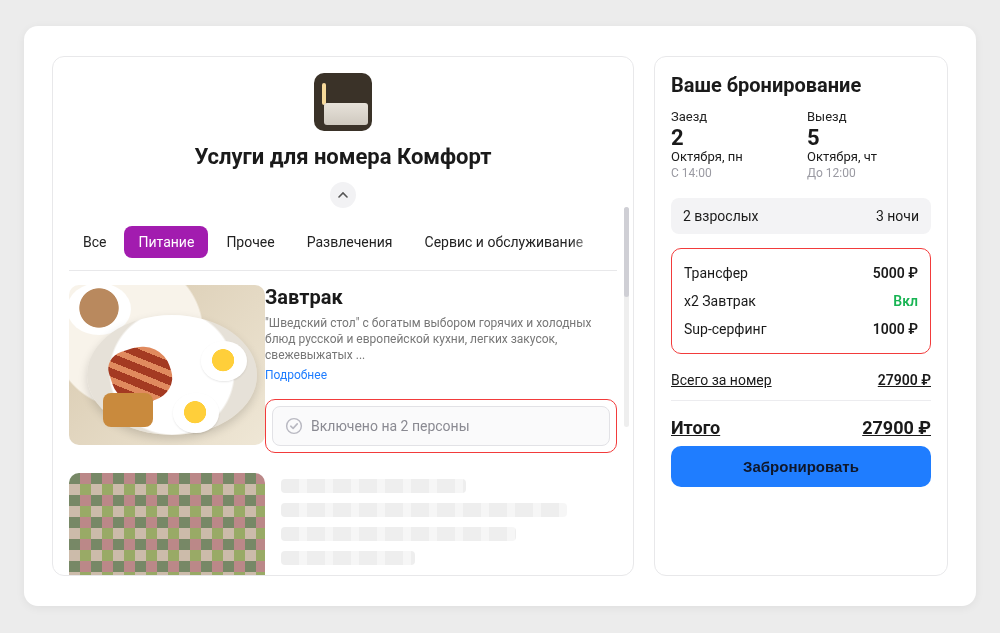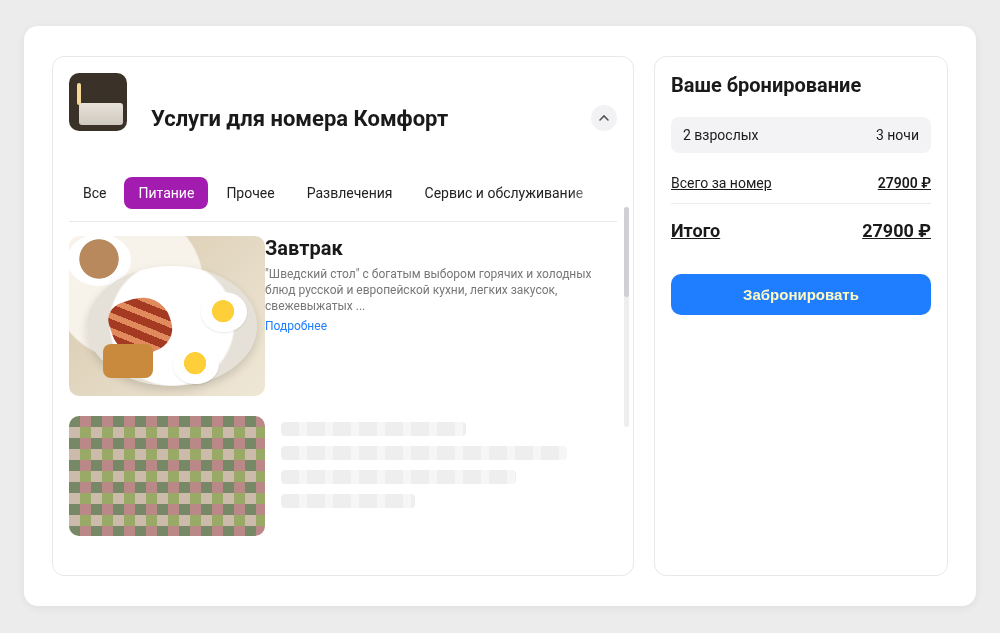"Заезд" div.dates { html: none -> <div> <div> <div>Заезд</div> <div>2</div> <div>Октября, пн</div> <div>С 14:00</div> </div> <div> <div>Выезд</div> <div>5</div> <div>Октября, чт</div> <div>До 12:00</div> </div> </div> }
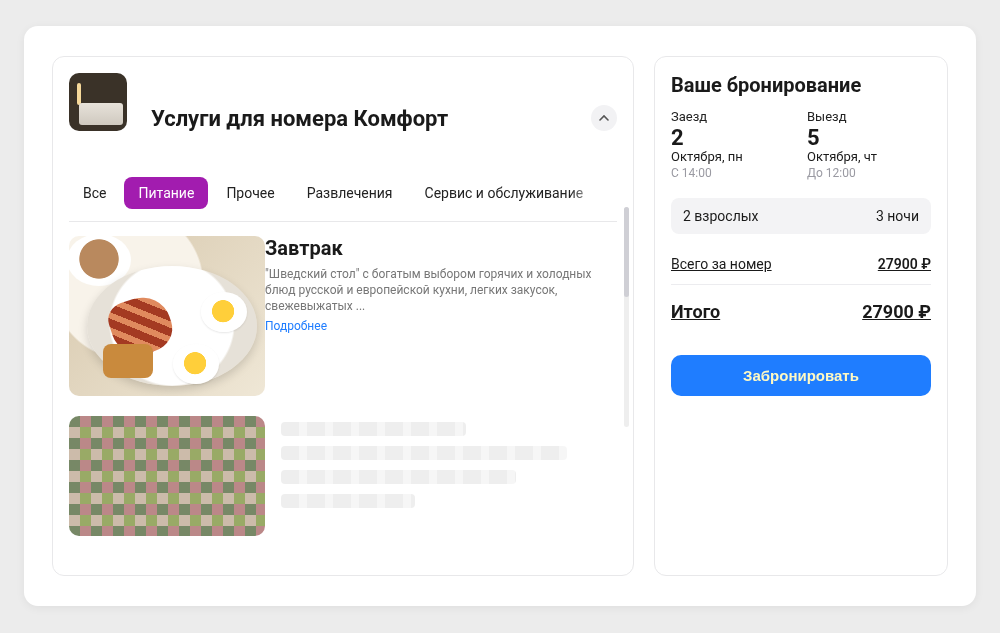"Услуги для номера Комфорт" .header-row { align-items: flex-end -> center; flex-direction: none -> column; gap: 24px -> 13px }
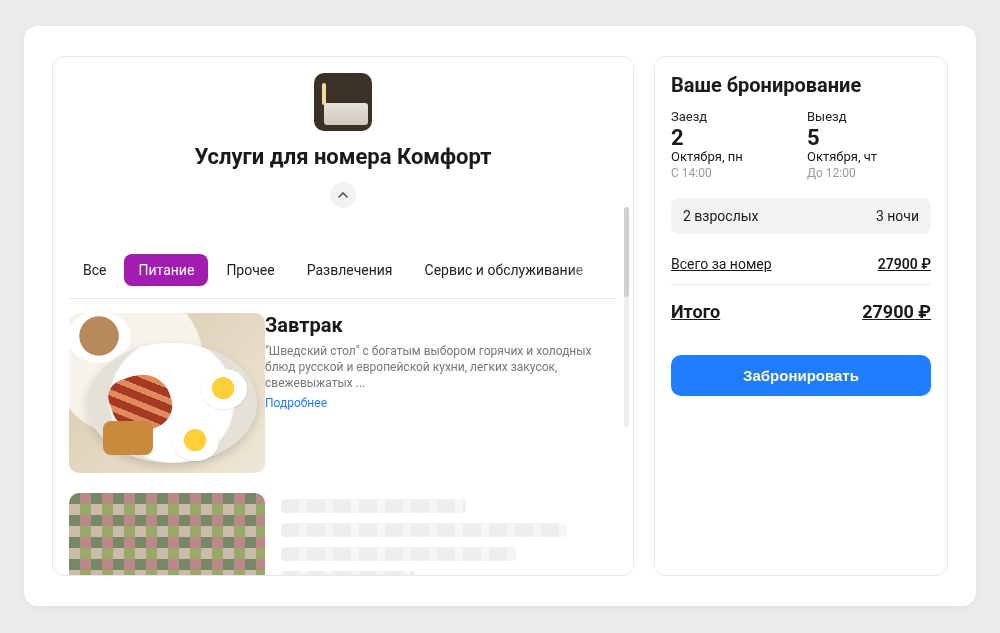"Все" .tab { margin-top: 28px -> none }
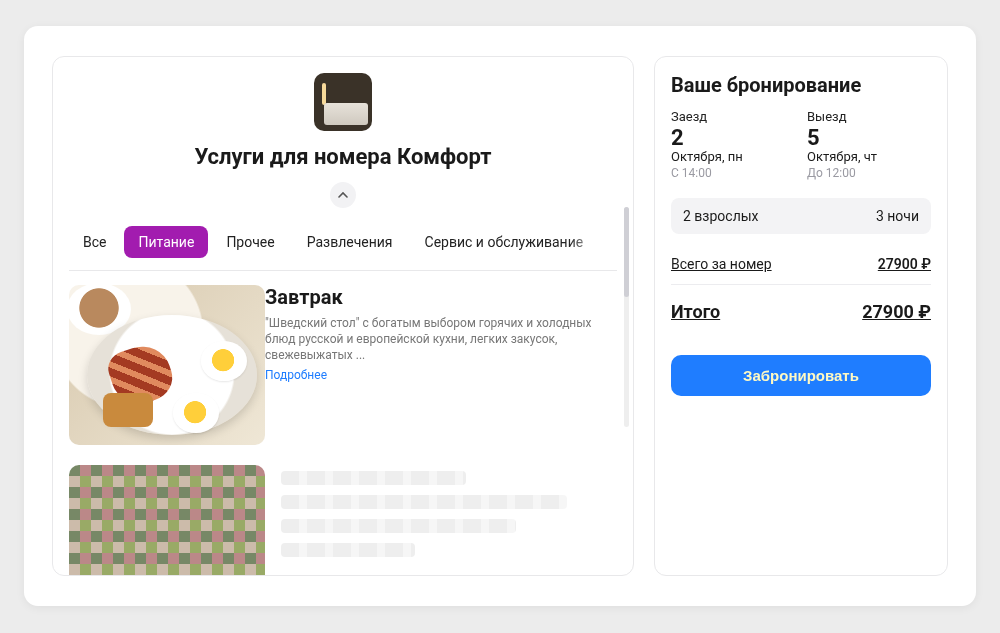"Трансфер" div.addons-box { html: none -> <div> <div> <span>Трансфер</span> <span>5000 ₽</span> </div> <div> <span>x2 Завтрак</span> <span>Вкл</span> </div> <div> <span>Sup-серфинг</span> <span>1000 ₽</span> </div> </div> }
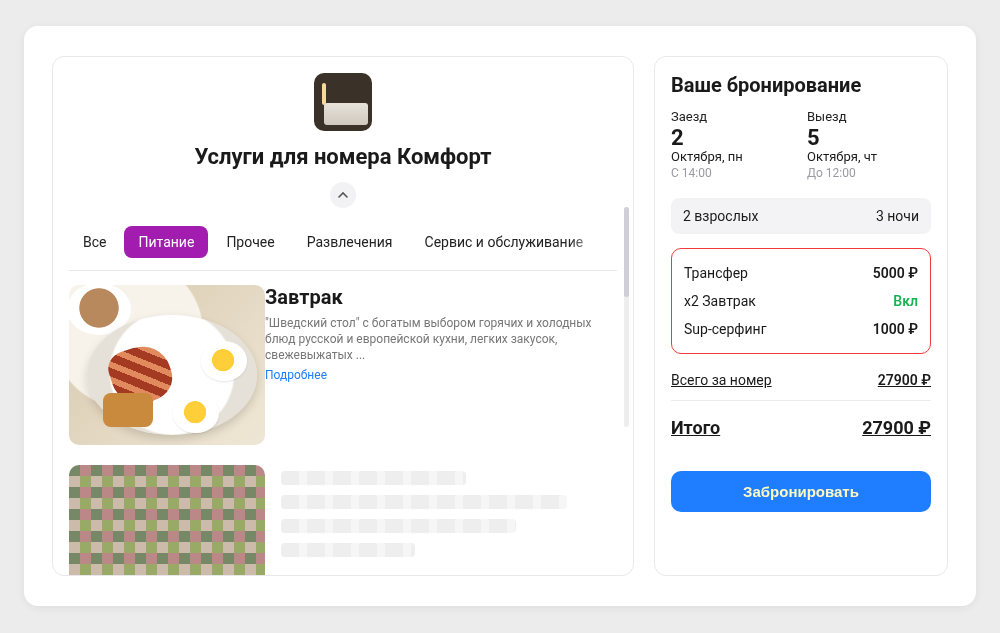"Включено на 2 персоны" div.included-box { html: none -> <div> <div> <svg> <circle></circle> <path></path> </svg> <span>Включено на 2 персоны</span> </div> </div> }
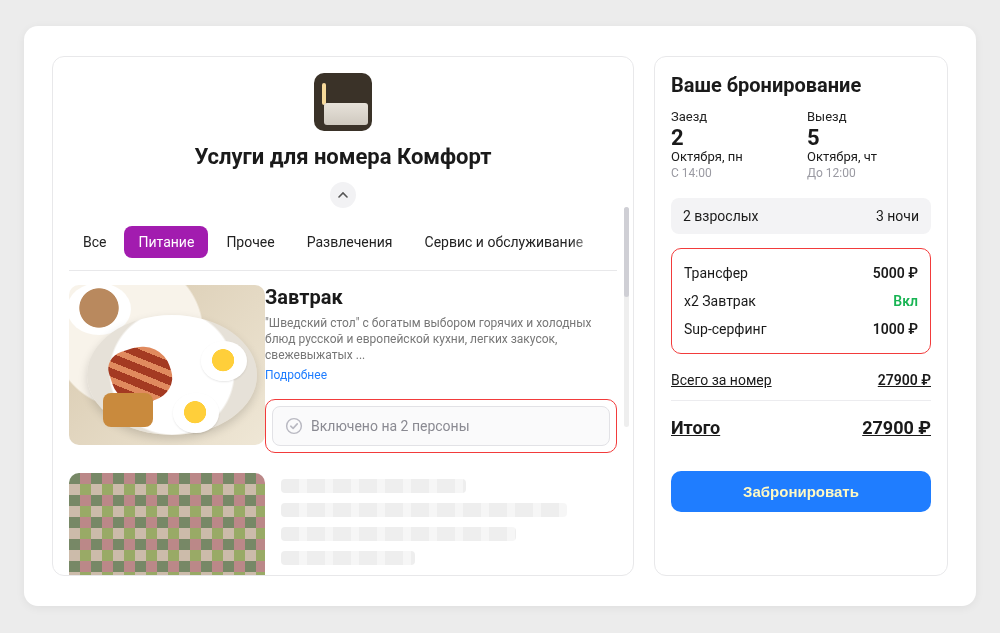"Забронировать" .book-btn { color: #fef9c3 -> #0f172a; margin-top: 25px -> 0 }
